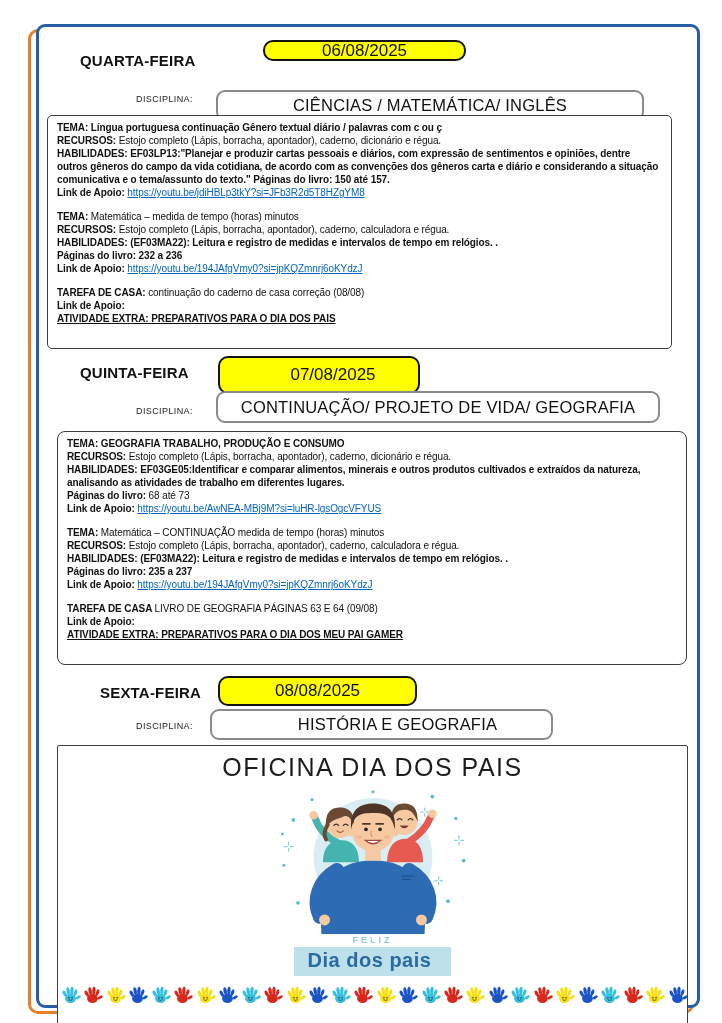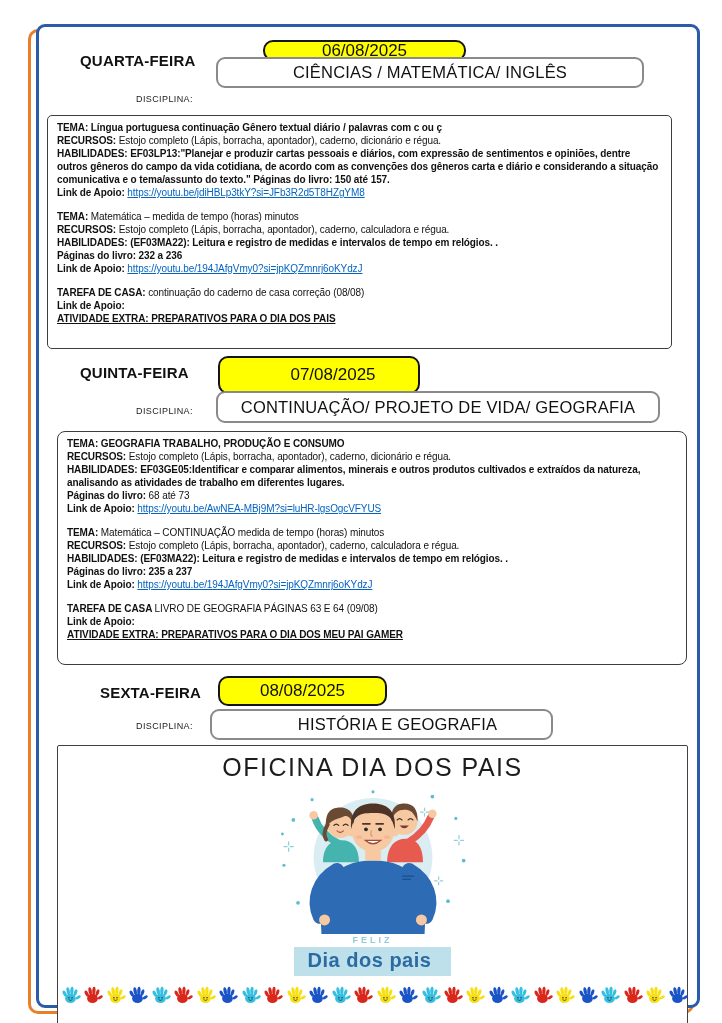"CIÊNCIAS / MATEMÁTICA/ INGLÊS" div.disc-box { top: 57px -> 90px }
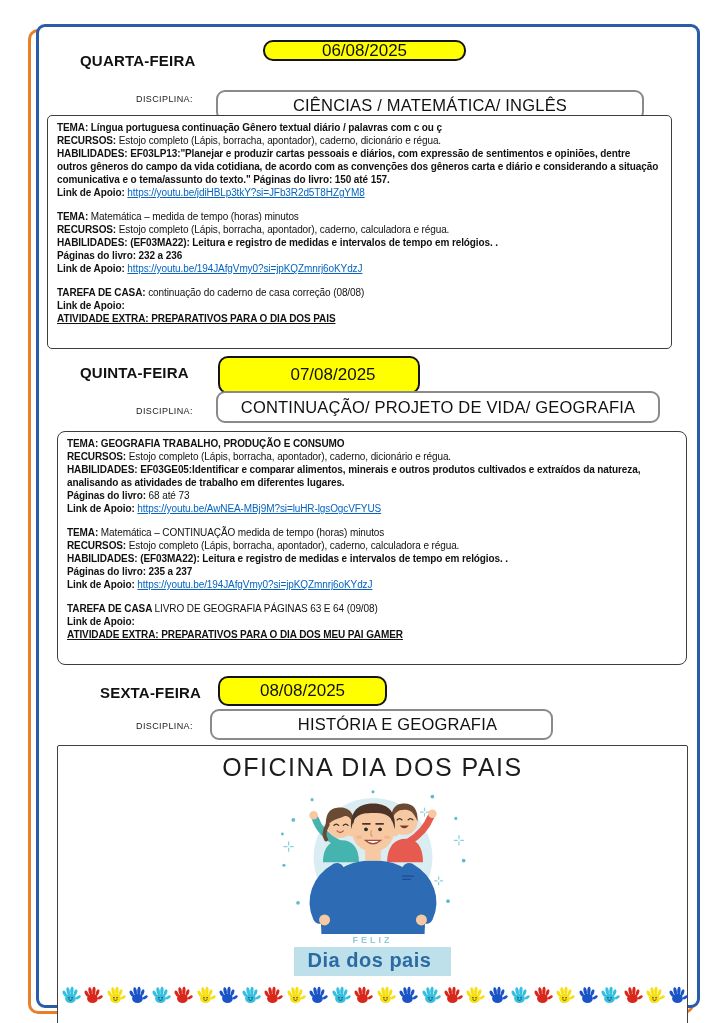"08/08/2025" div.date-box { width: 169px -> 199px }
